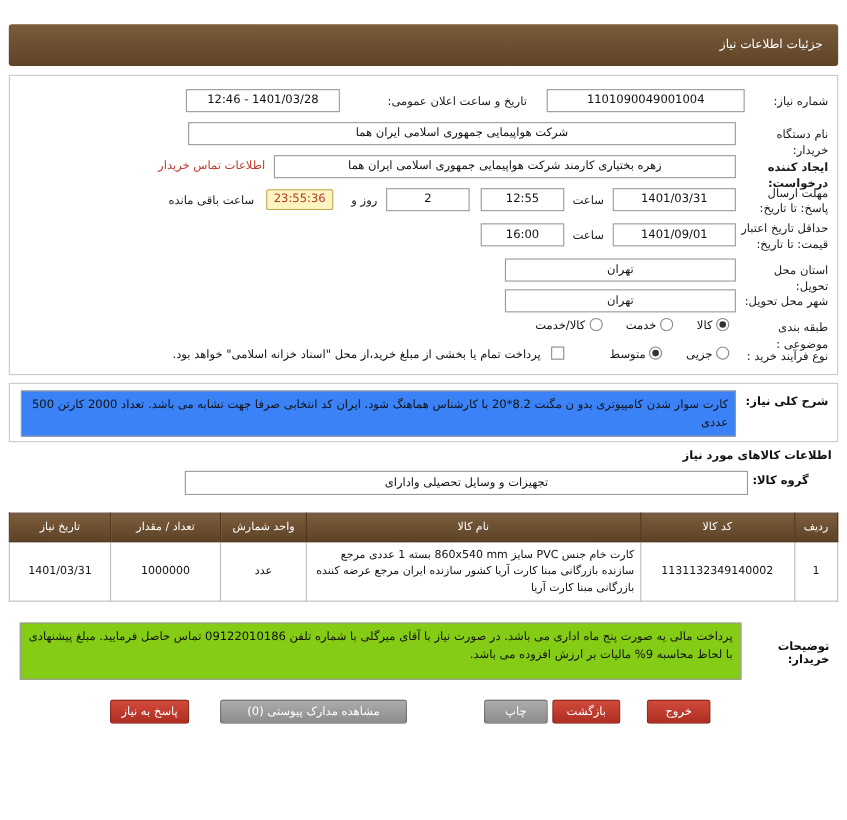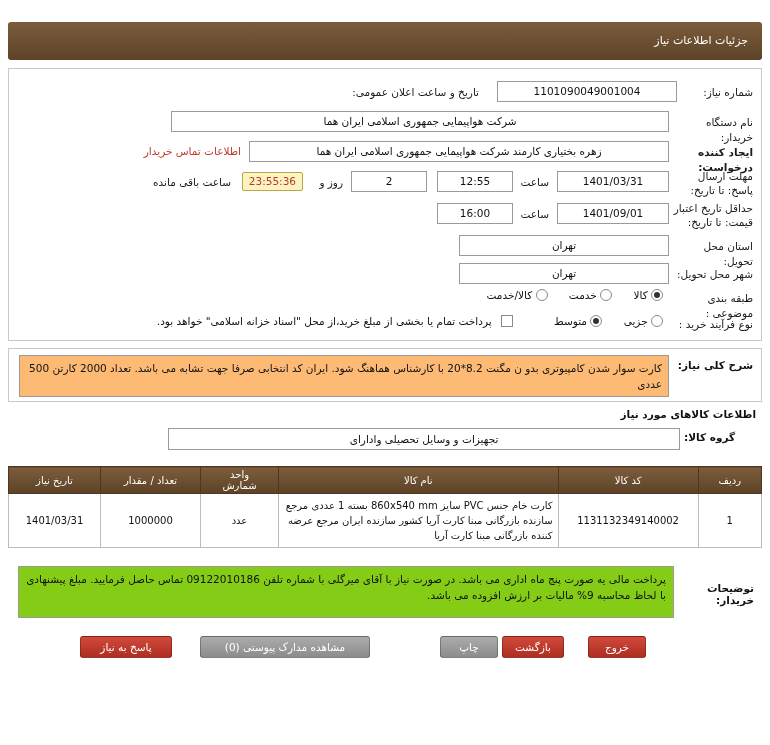"1401/03/28 - 12:46" div.fld { html: none -> <div>1401/03/28 - 12:46</div> }
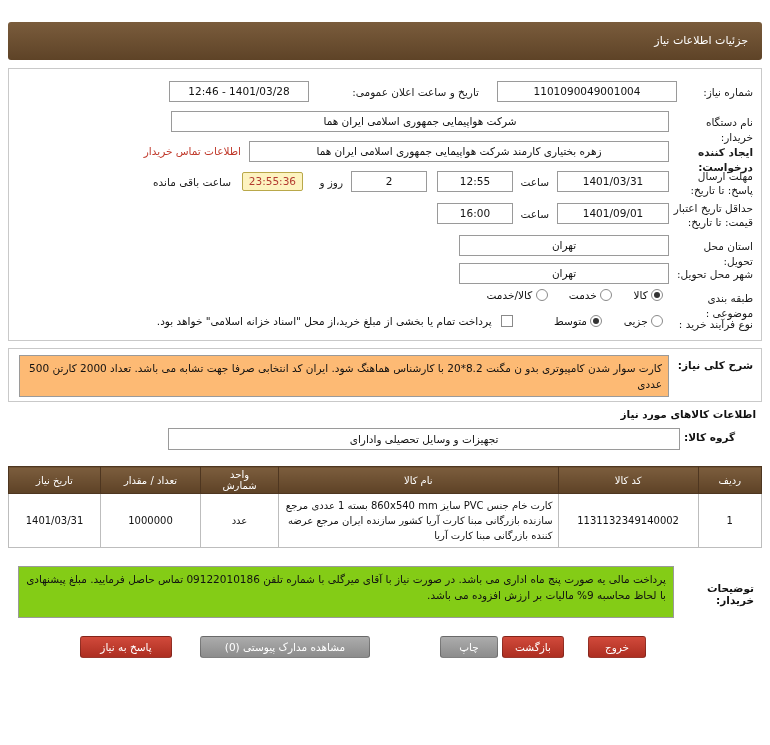"کارت سوار شدن کامپیوتری بدو" .desc-box { background: #fdba74 -> #3b82f6 }
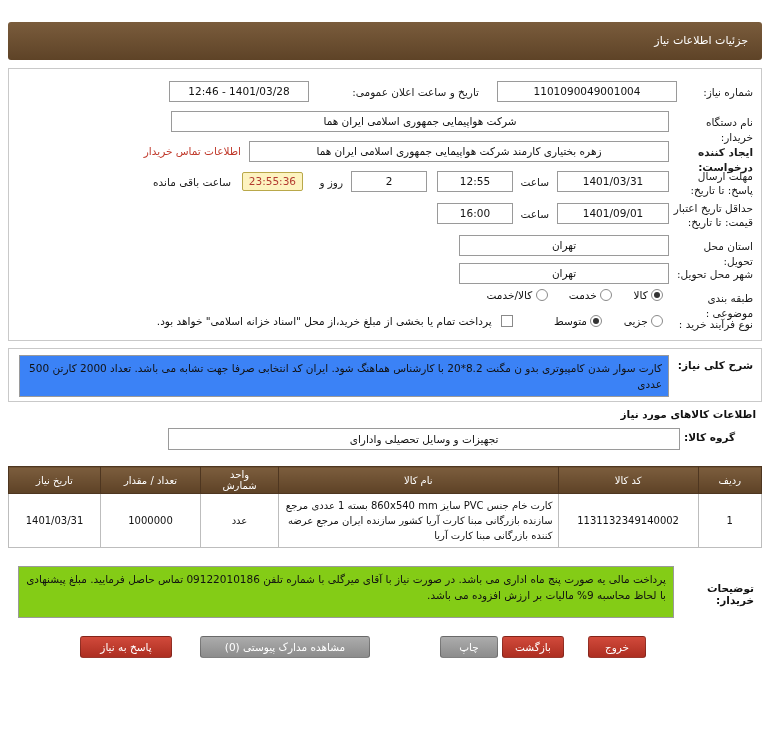"تاریخ نیاز" thead th { padding: 2px 20px -> 2px 8px }
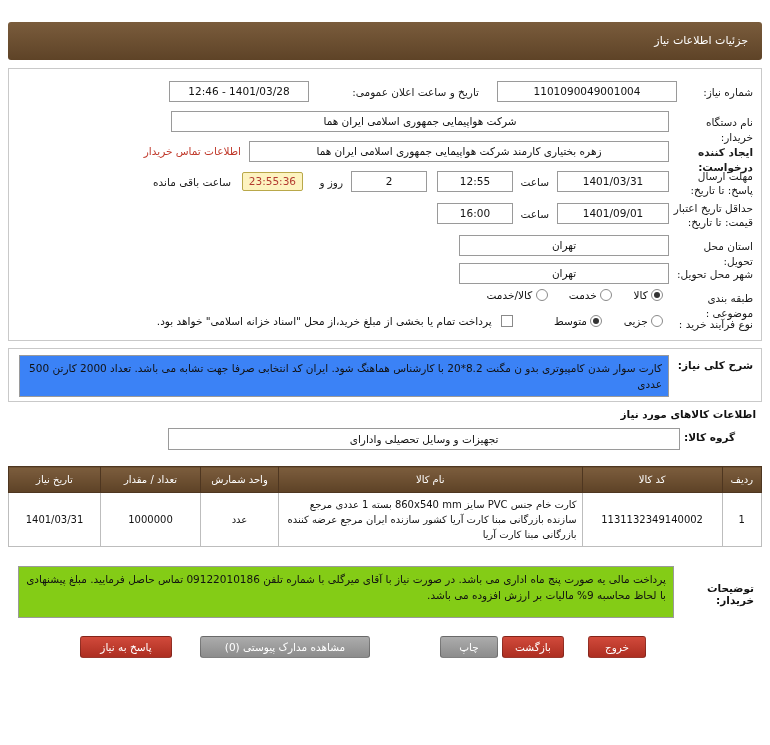"پاسخ به نیاز" div.btn { width: 92px -> 72px }
